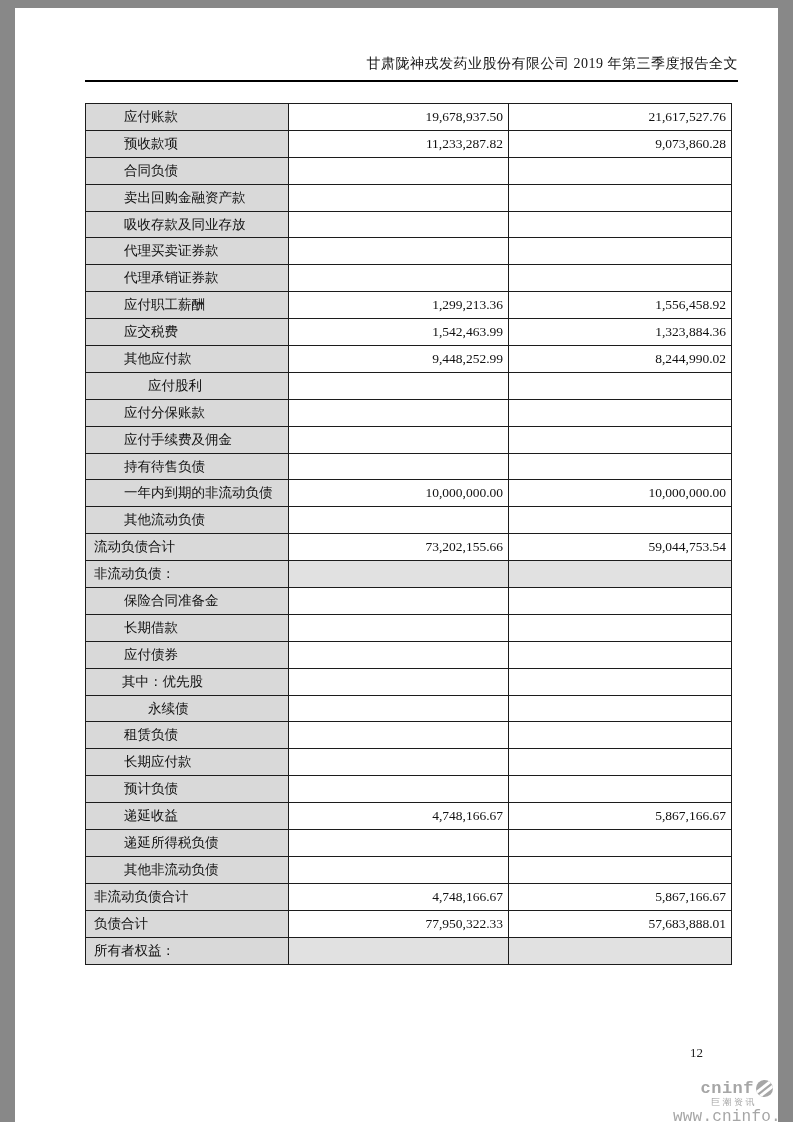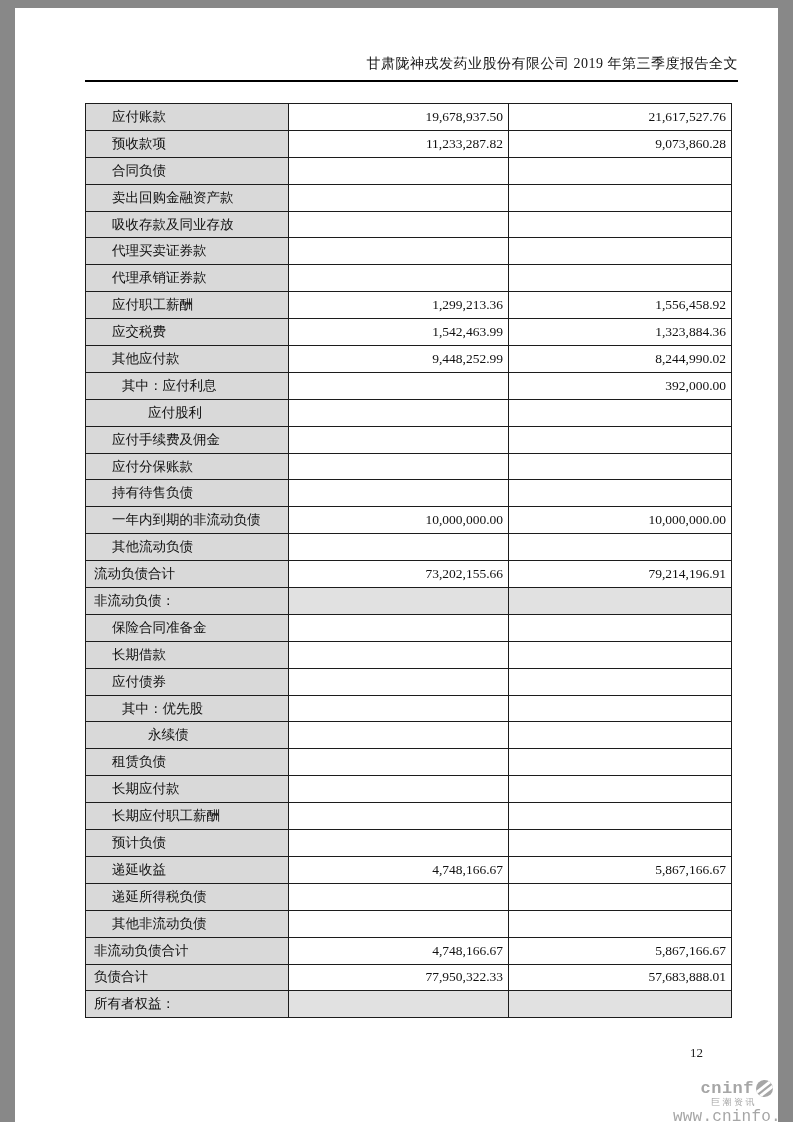"应付账款" tr.indent-1 td.cell-label { padding-left: 26px -> 38px }
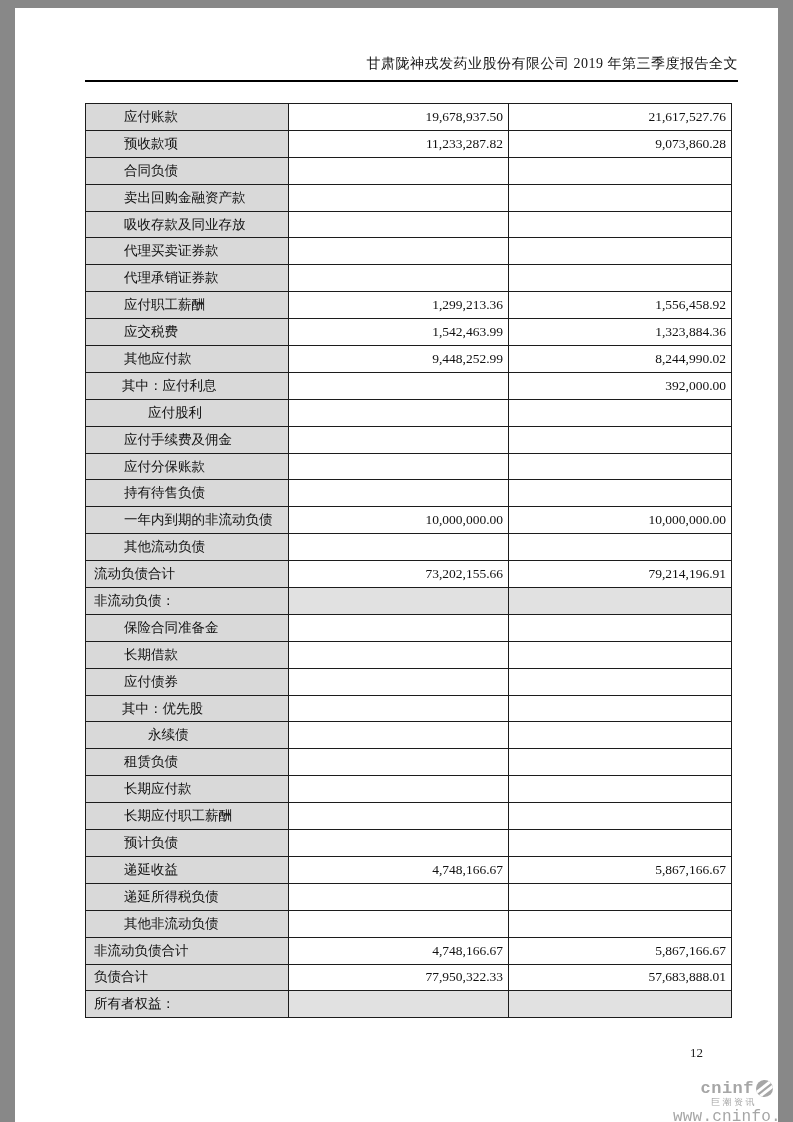"其中：应付利息" tr.indent-2 { html: <tr> <td>其中：应付利息</td> <td></td> <td>392,000.00</td> </tr> -> none }
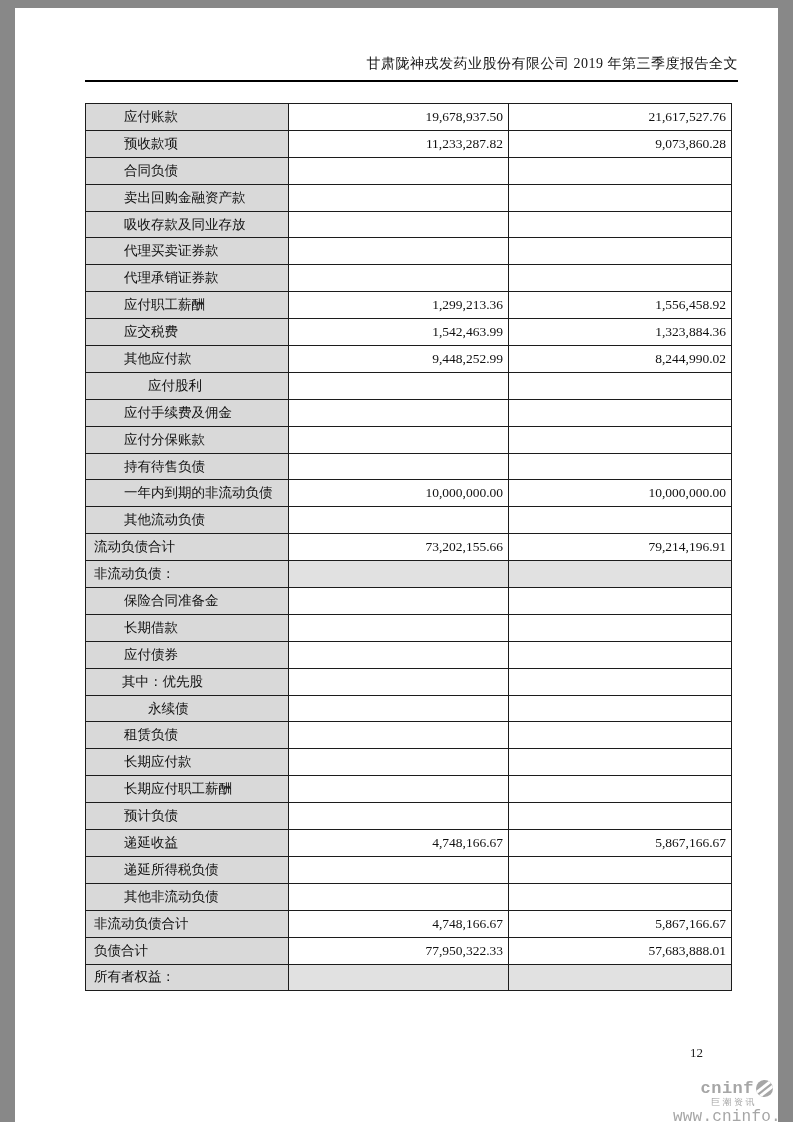"应付手续费及佣金" tr.indent-1 { order: before "应付分保账款" -> after "应付分保账款" }
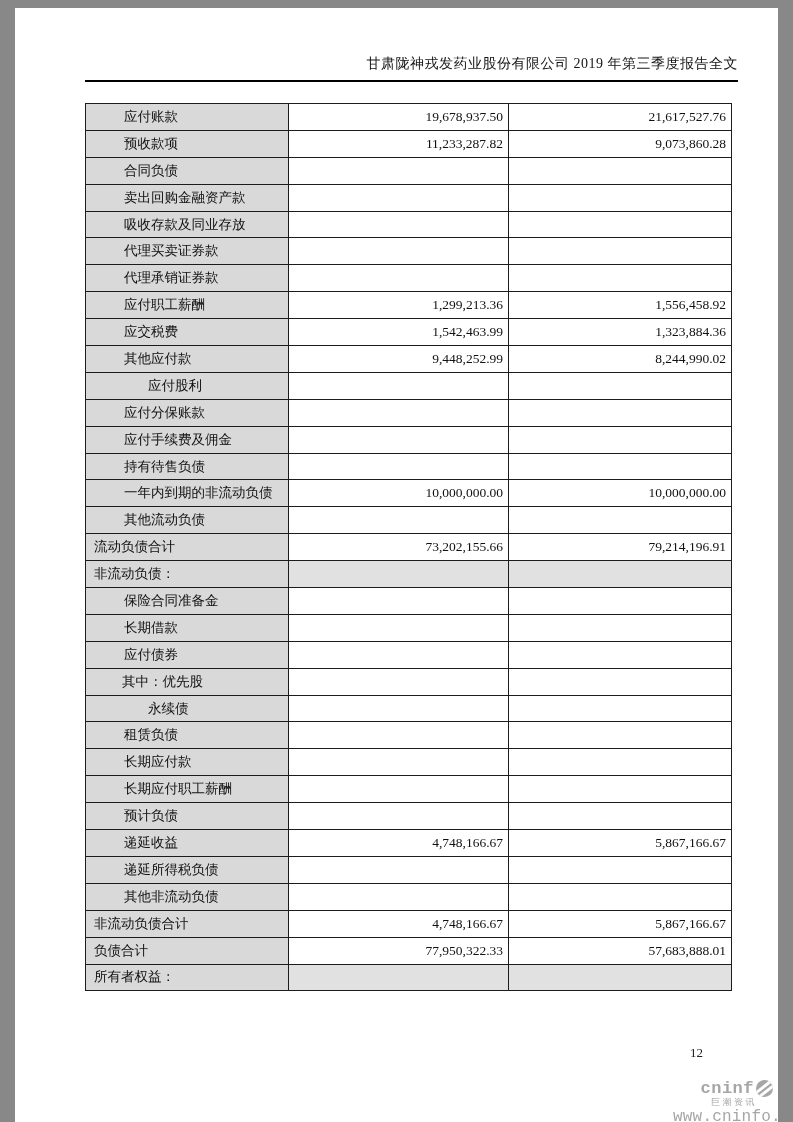"79,214,196.91" td.cell-num { text: 79,214,196.91 -> 59,044,753.54 }
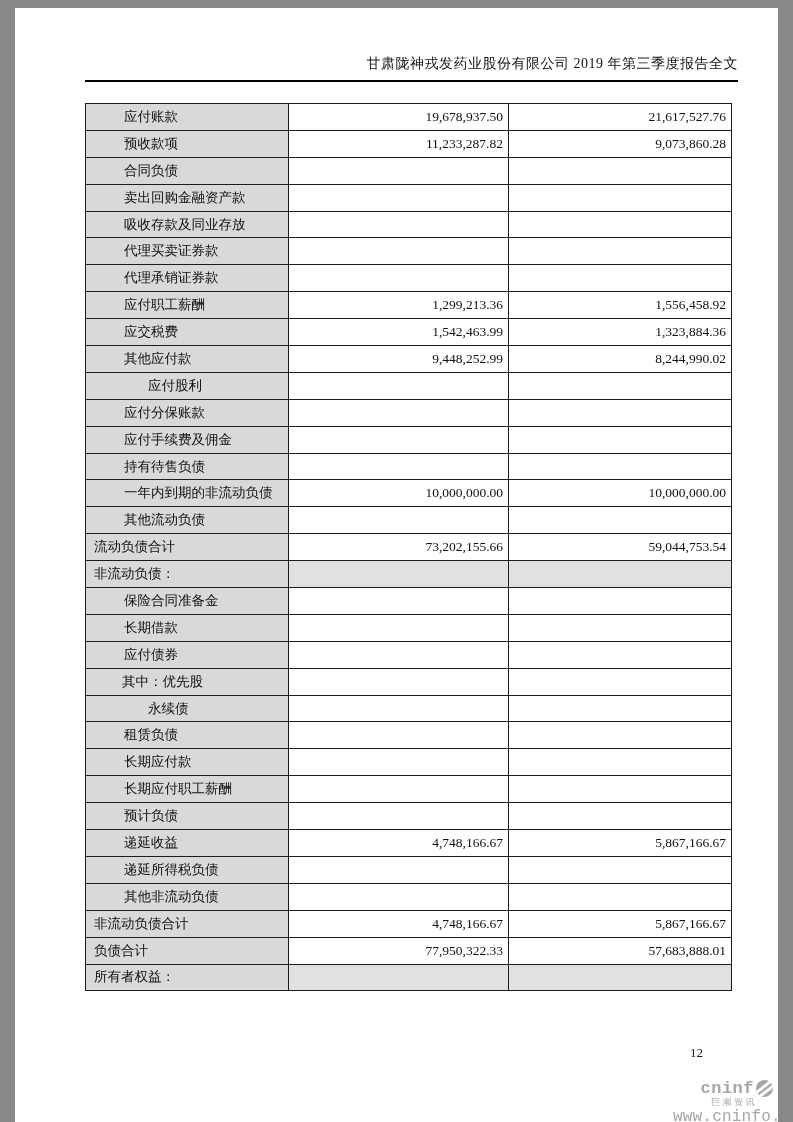"长期应付职工薪酬" tr.indent-1 { html: <tr> <td>长期应付职工薪酬</td> <td></td> <td></td> </tr> -> none }
